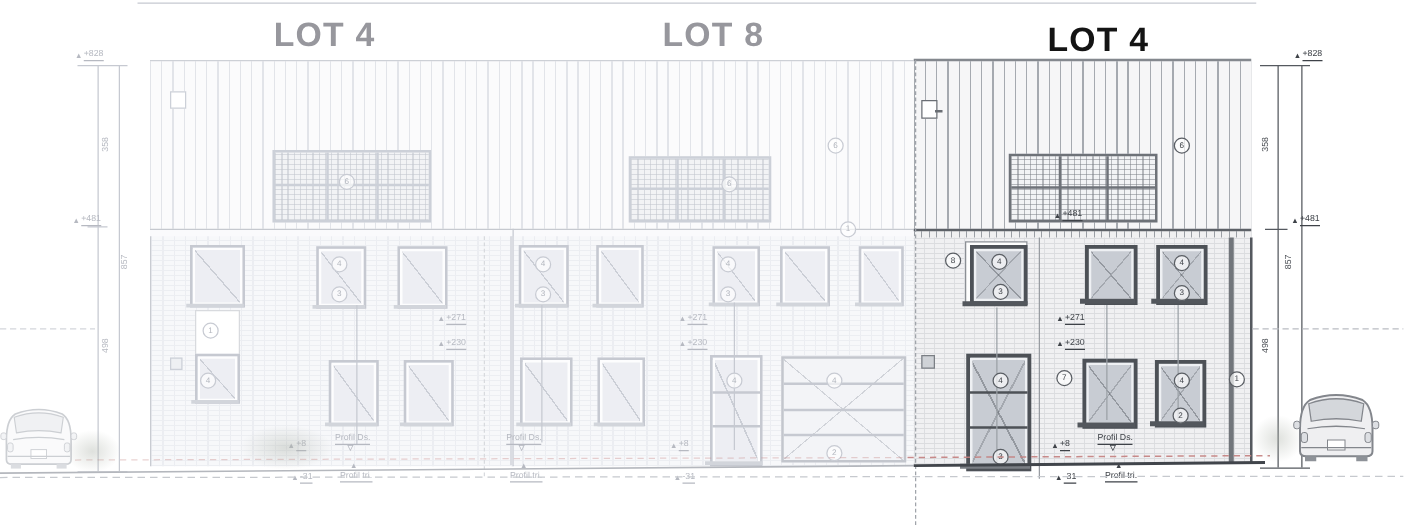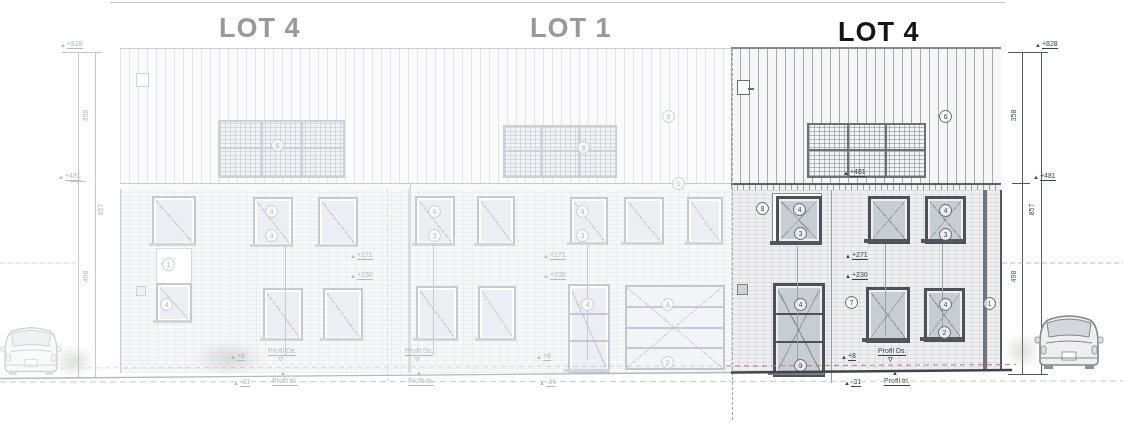"LOT 1" div.title { text: 1 -> 8 }
